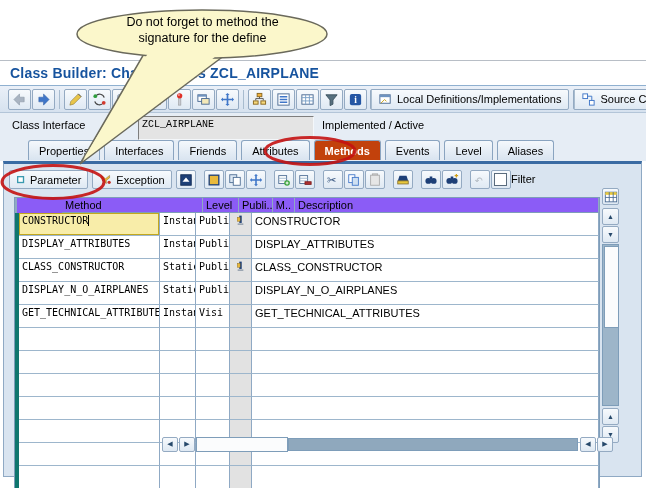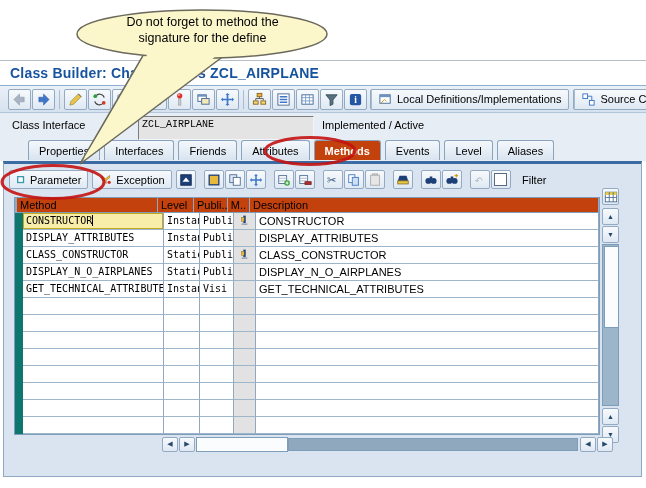"Filter" .filter-wrap { align-items: center -> none; gap: 15px -> 4px }
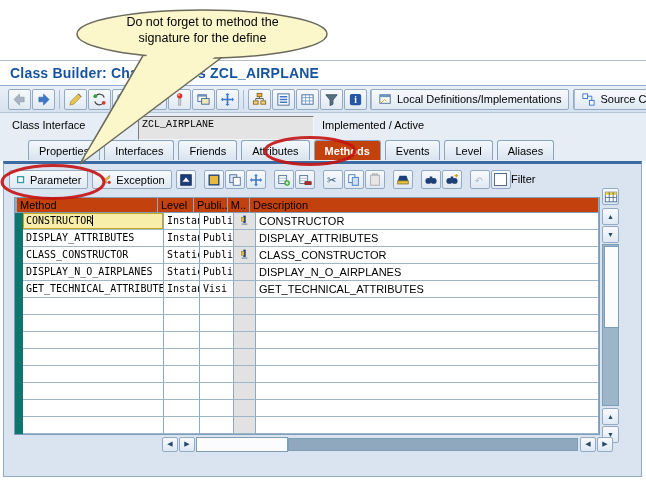"Method" .t-head { background: #c2410c -> #8b5cf6; padding-left: none -> 45px }
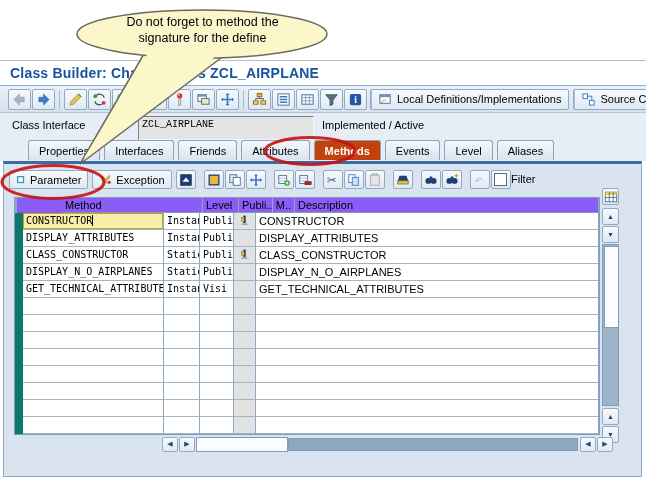"CONSTRUCTOR" .t-row { border-left: 8px solid #0f766e -> 4px solid #0f766e; height: 17px -> 23px }
